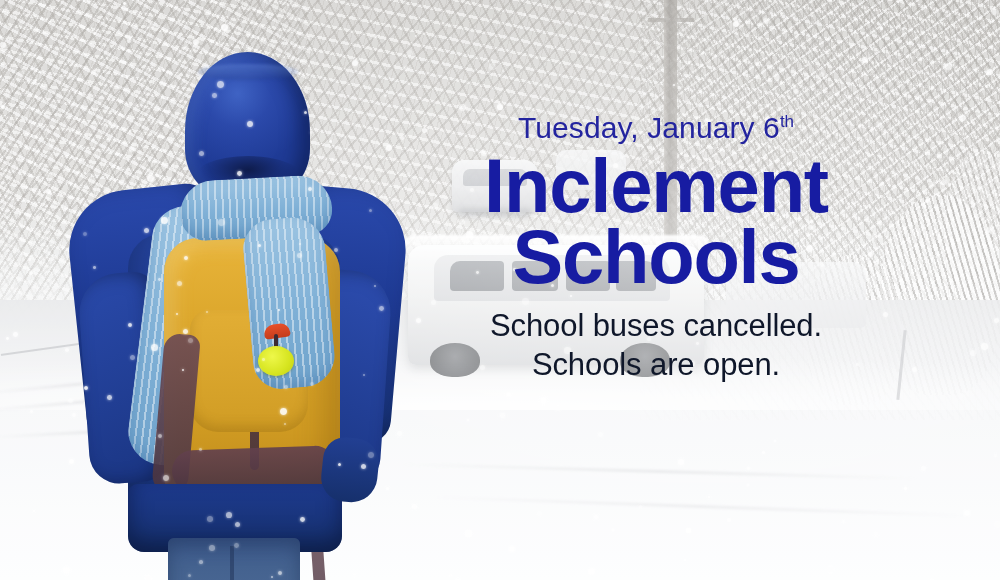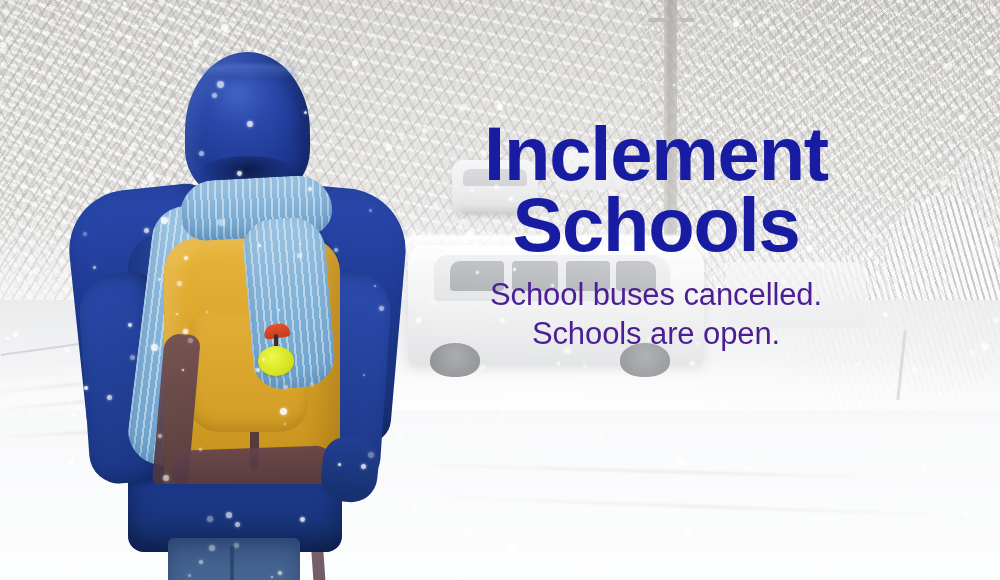"Tuesday, January 6th" div.date-line { html: none -> <div> <span>Tuesday, January 6</span><span>th</span> </div> }
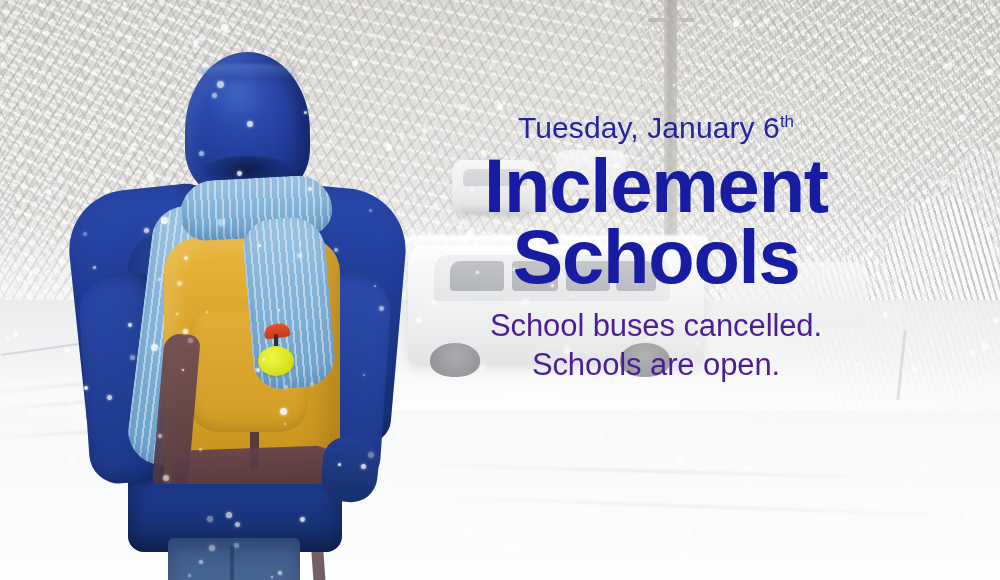"School buses cancelled." .subline { color: #4c1d95 -> #0f172a }
